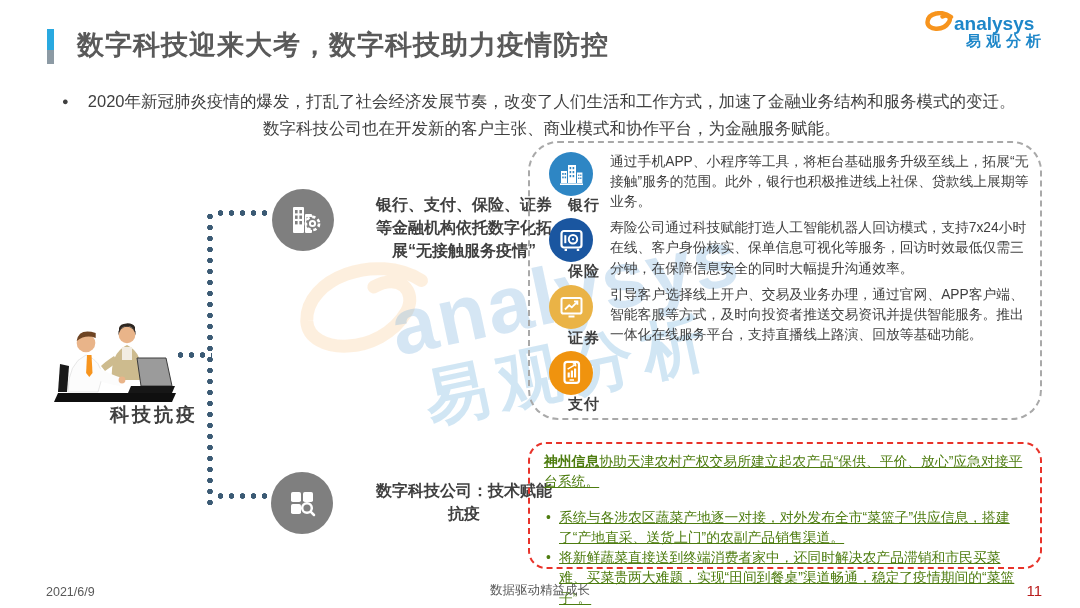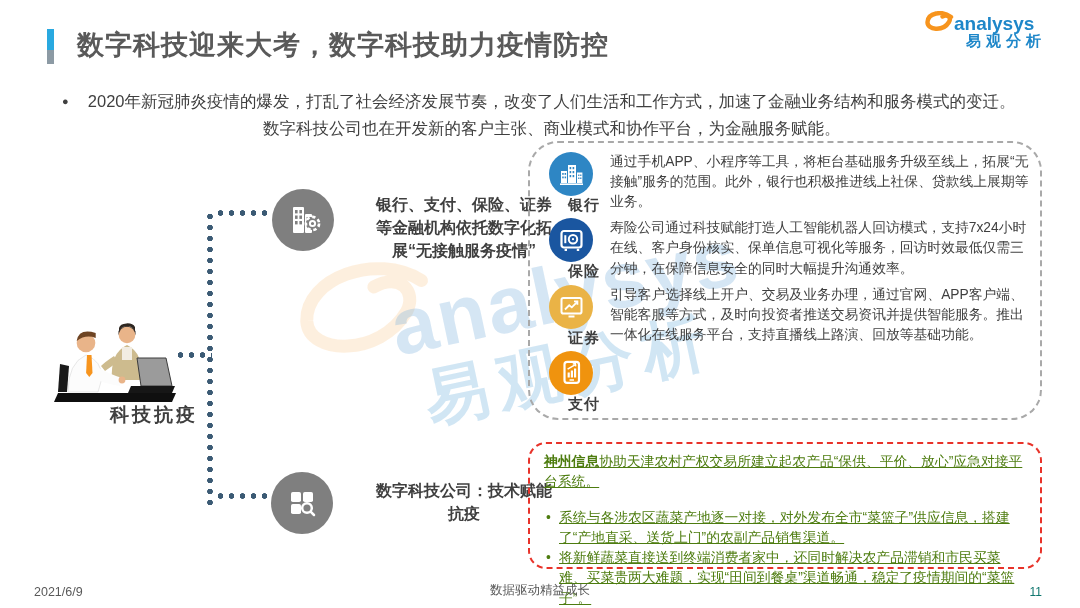"2021/6/9" .f-date { left: 34px -> 46px }
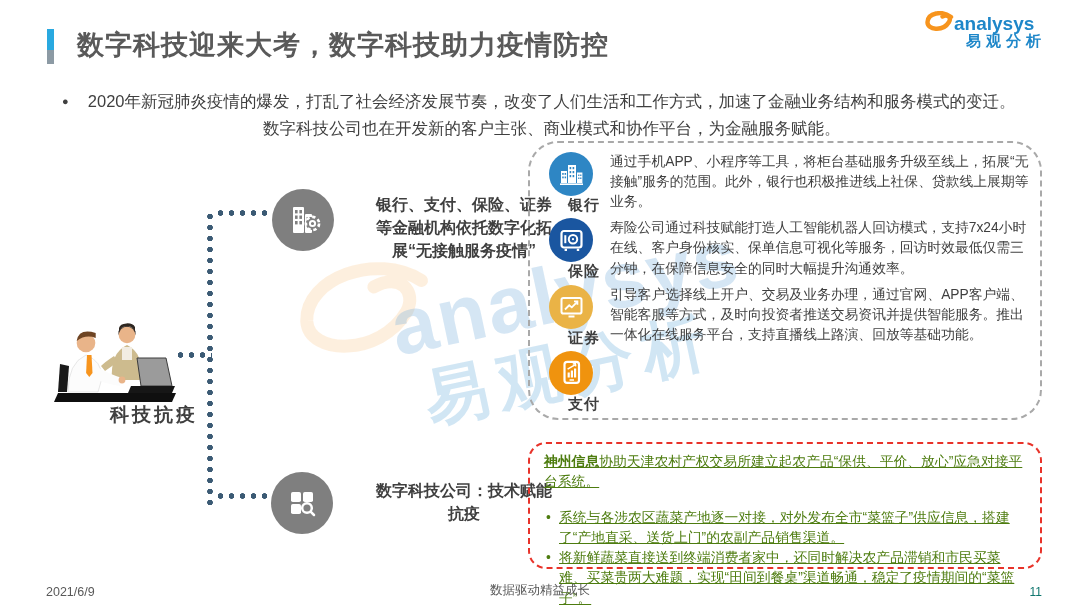"11" .f-page { color: #0f766e -> #b91c1c; font-size: 12px -> 15px }
